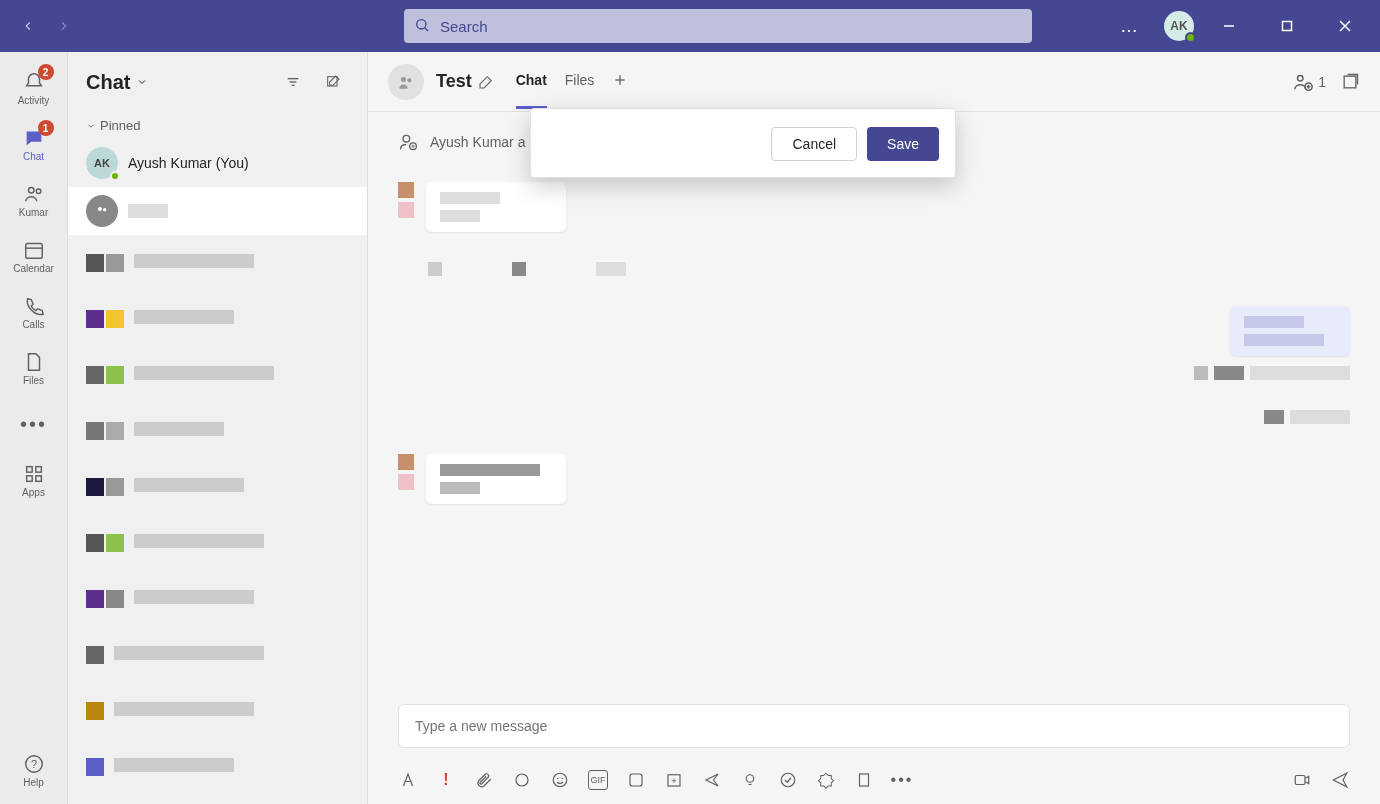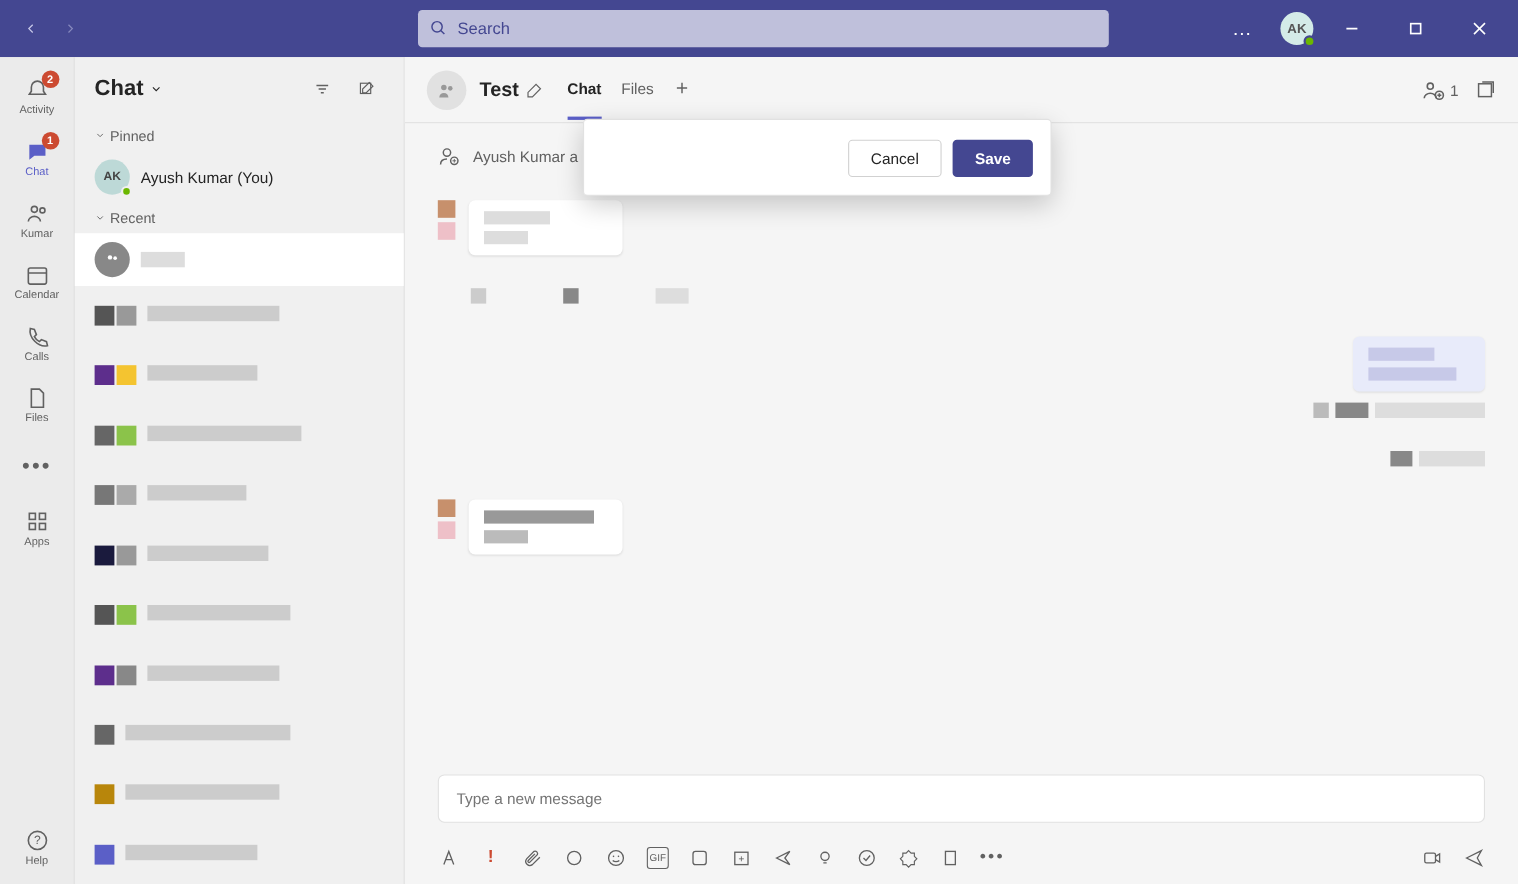"Search" .titlebar { gap: 0 -> 24px }
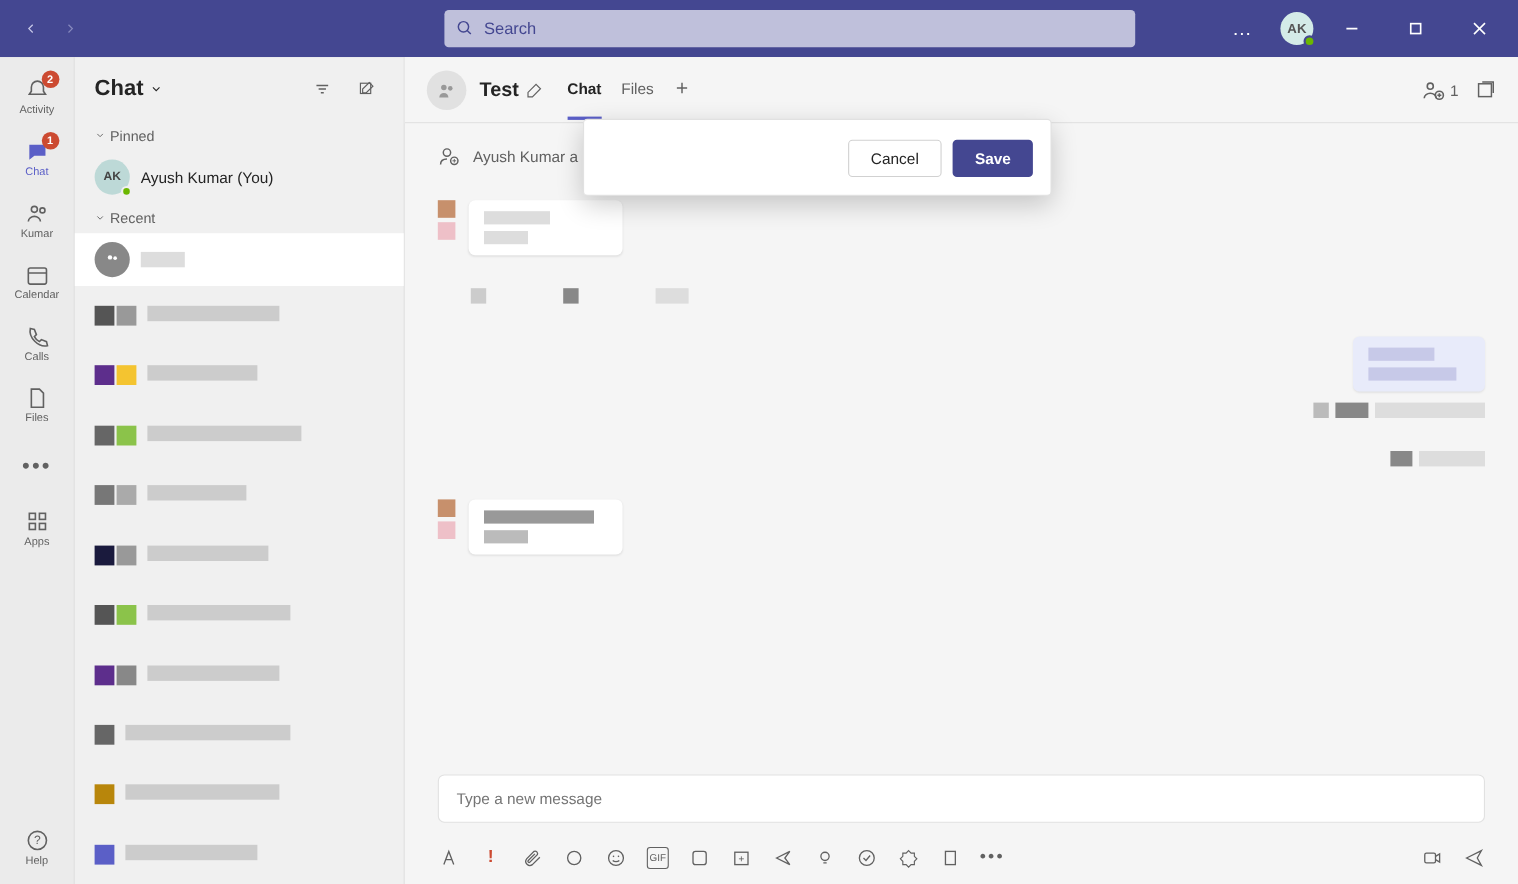"Save" .btn-save { font-weight: 700 -> 400 }
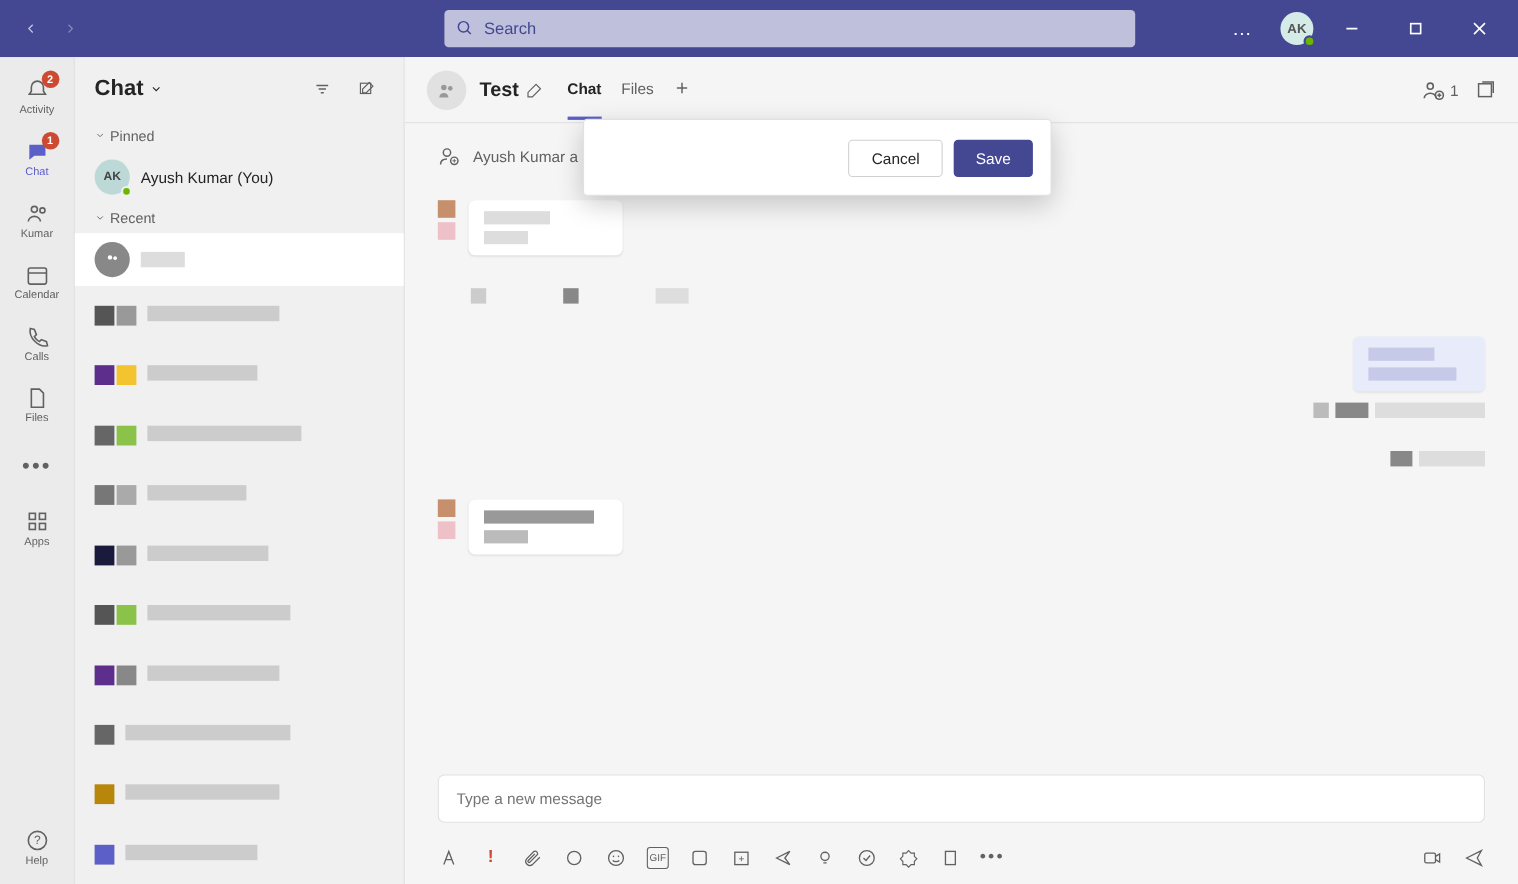"Recent" div.section-hdr { html: <div> <svg> <path></path> </svg> <span>Recent</span> </div> -> none }
